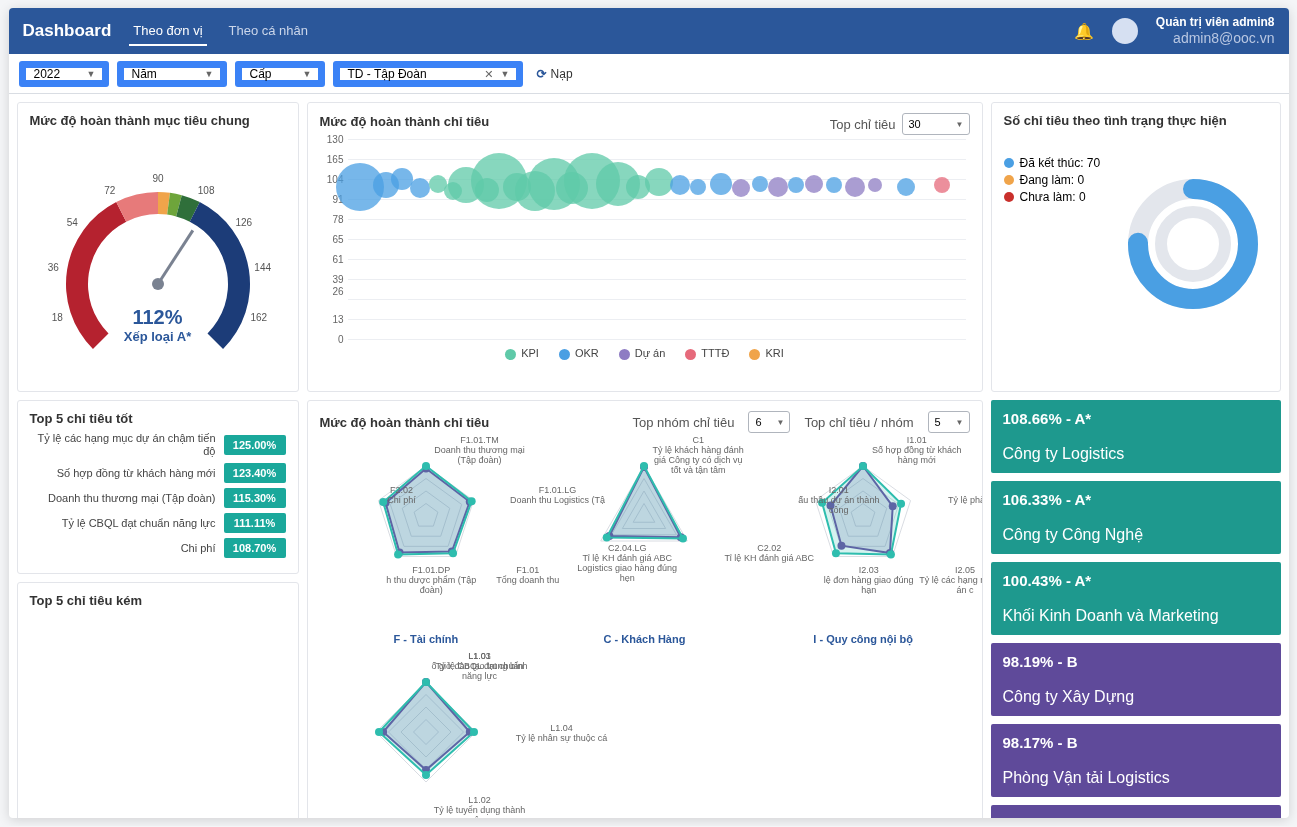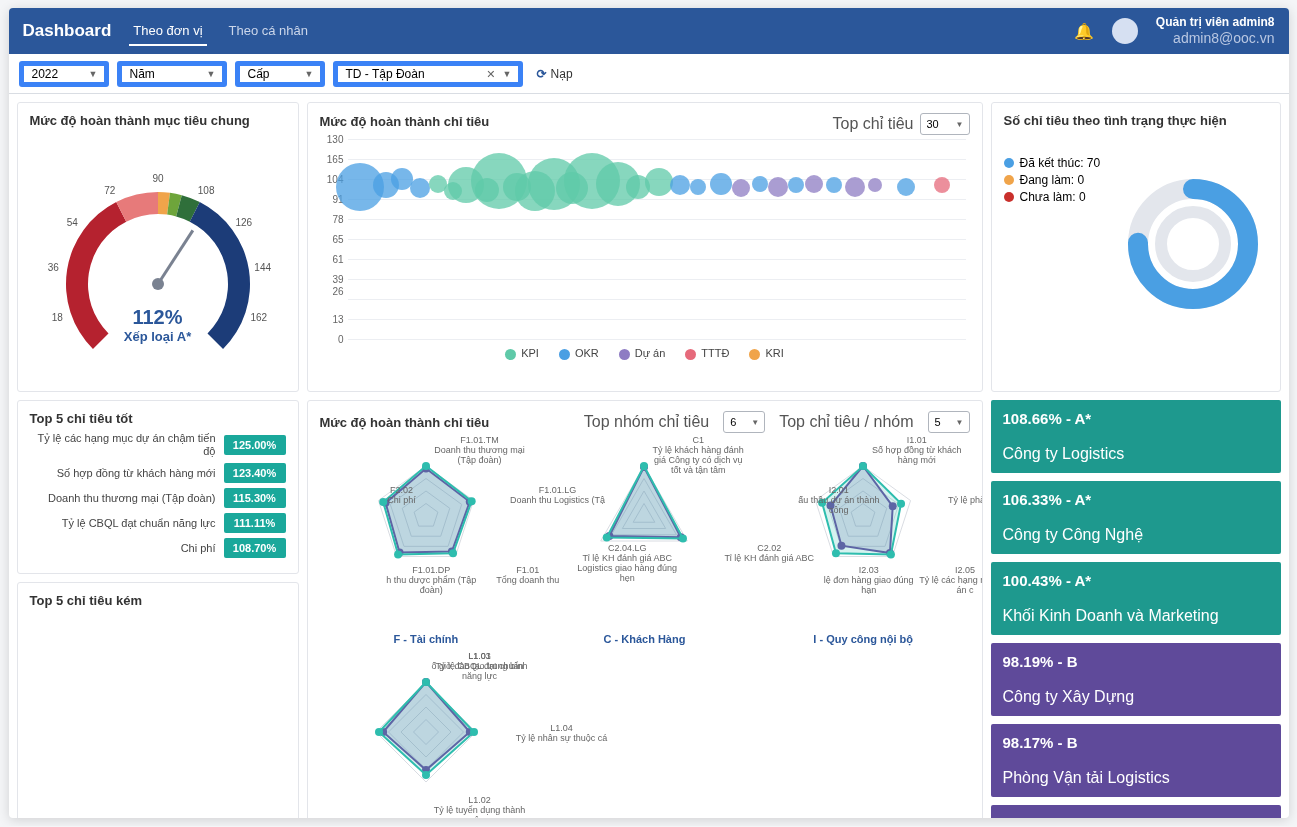"2022" .select { border: 5px solid #3b82f6 -> 7px solid #3b82f6 }
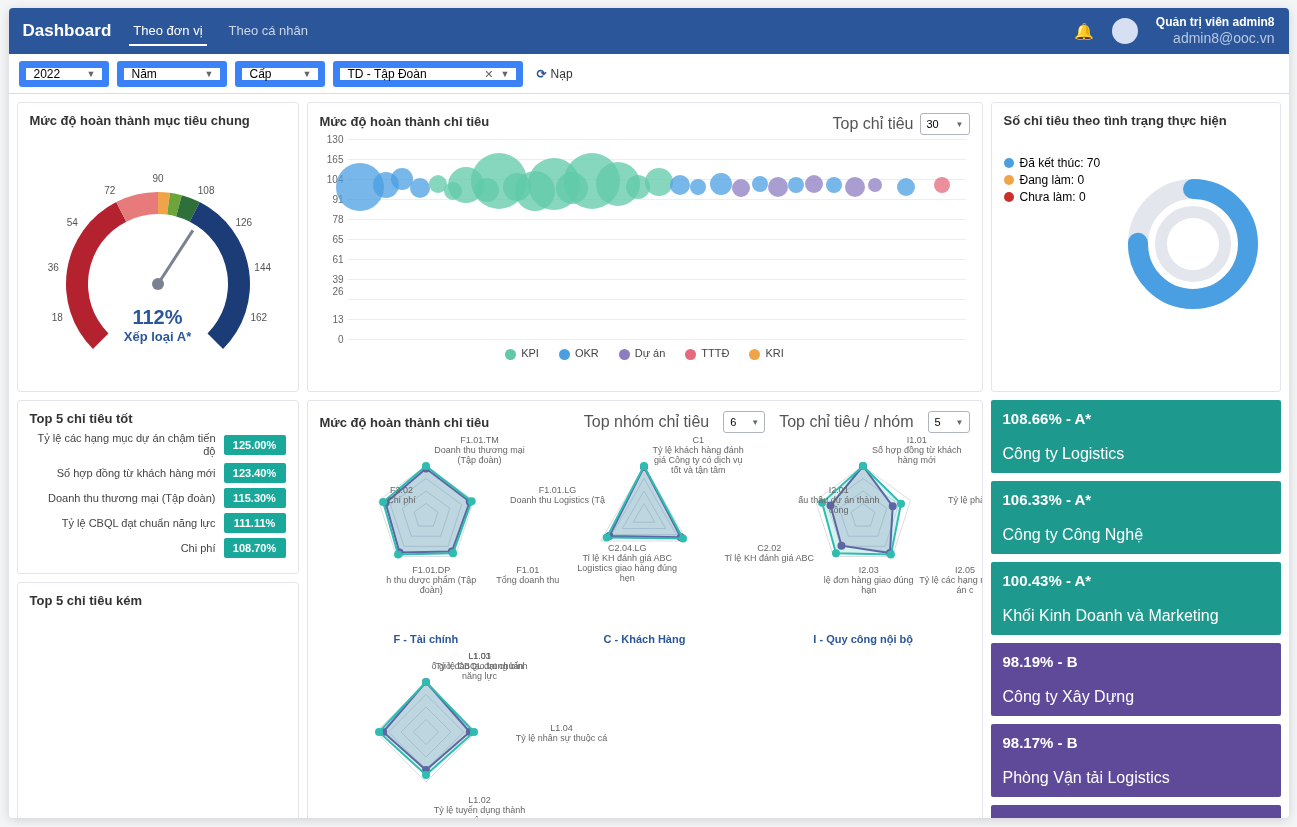"Top chỉ tiêu" .label12 { font-size: 16px -> 13px }
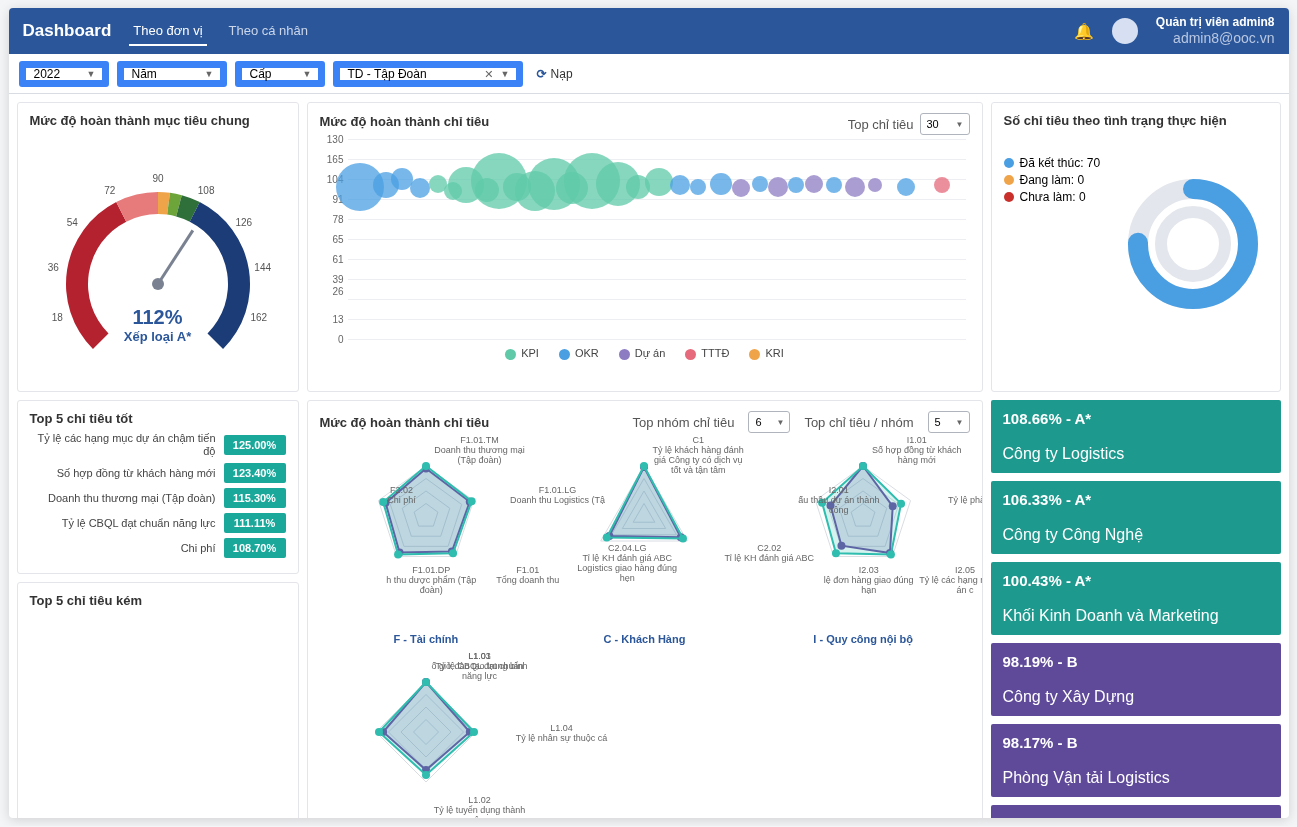"30" .mini-select { width: 50px -> 68px }
